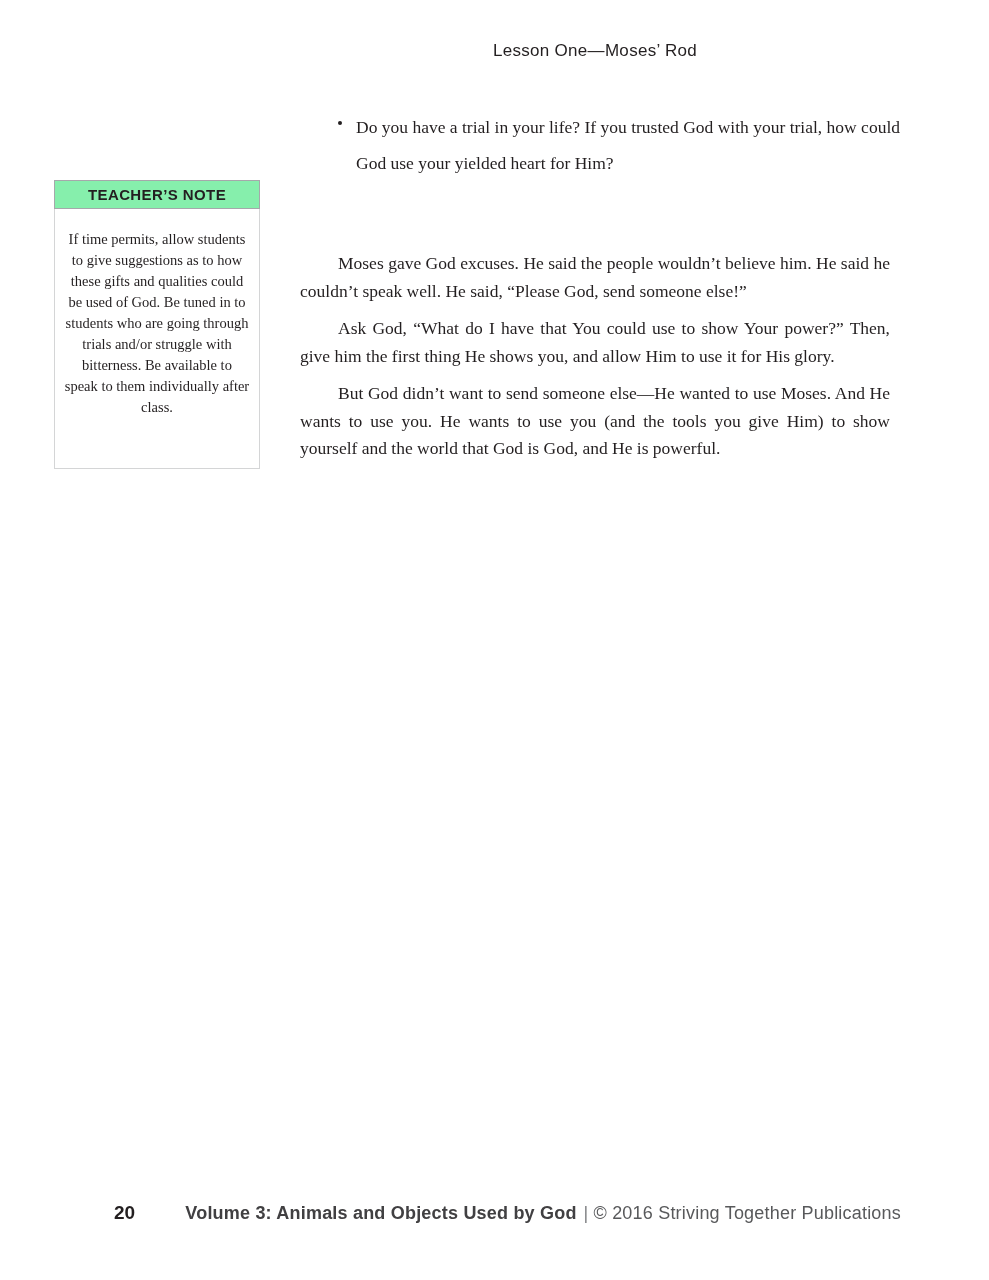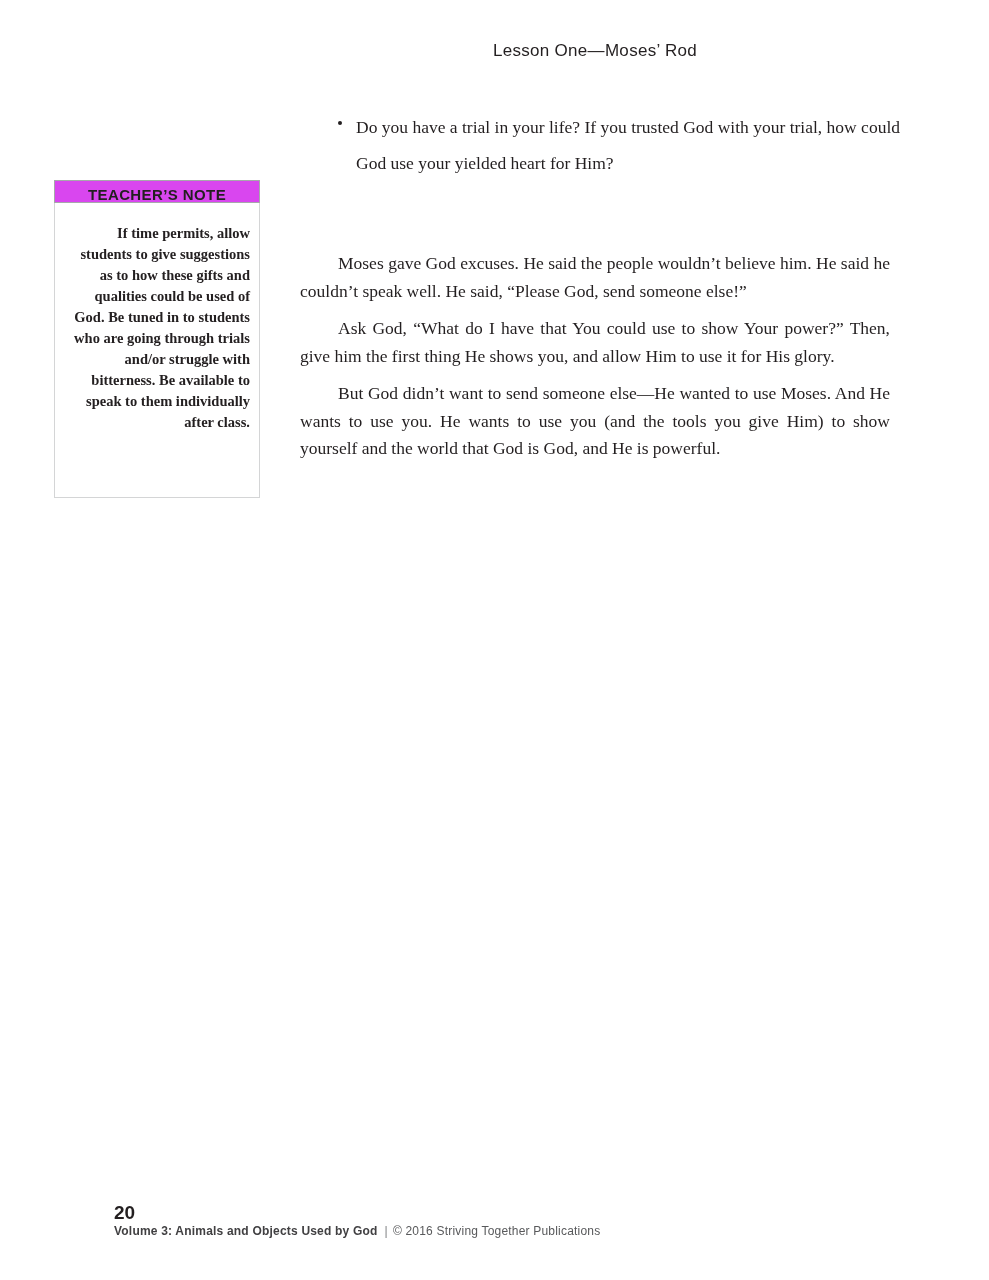"TEACHER’S NOTE" .tn-header { background: #d946ef -> #86efac; height: 23px -> 29px }
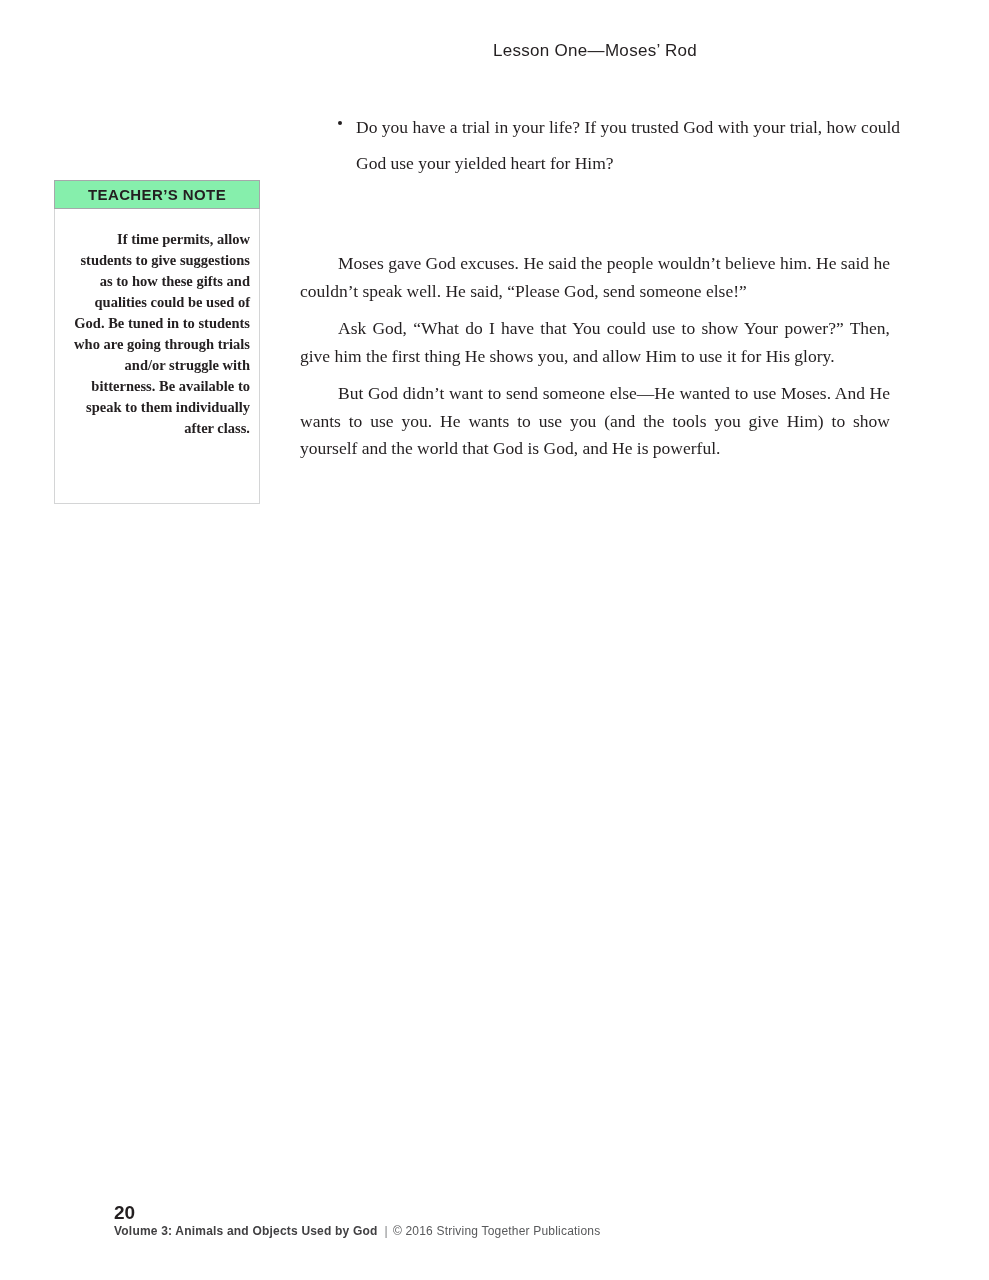"If time permits, allow students" .tn-body { font-weight: bold -> normal; height: 295px -> 260px; text-align: right -> center }
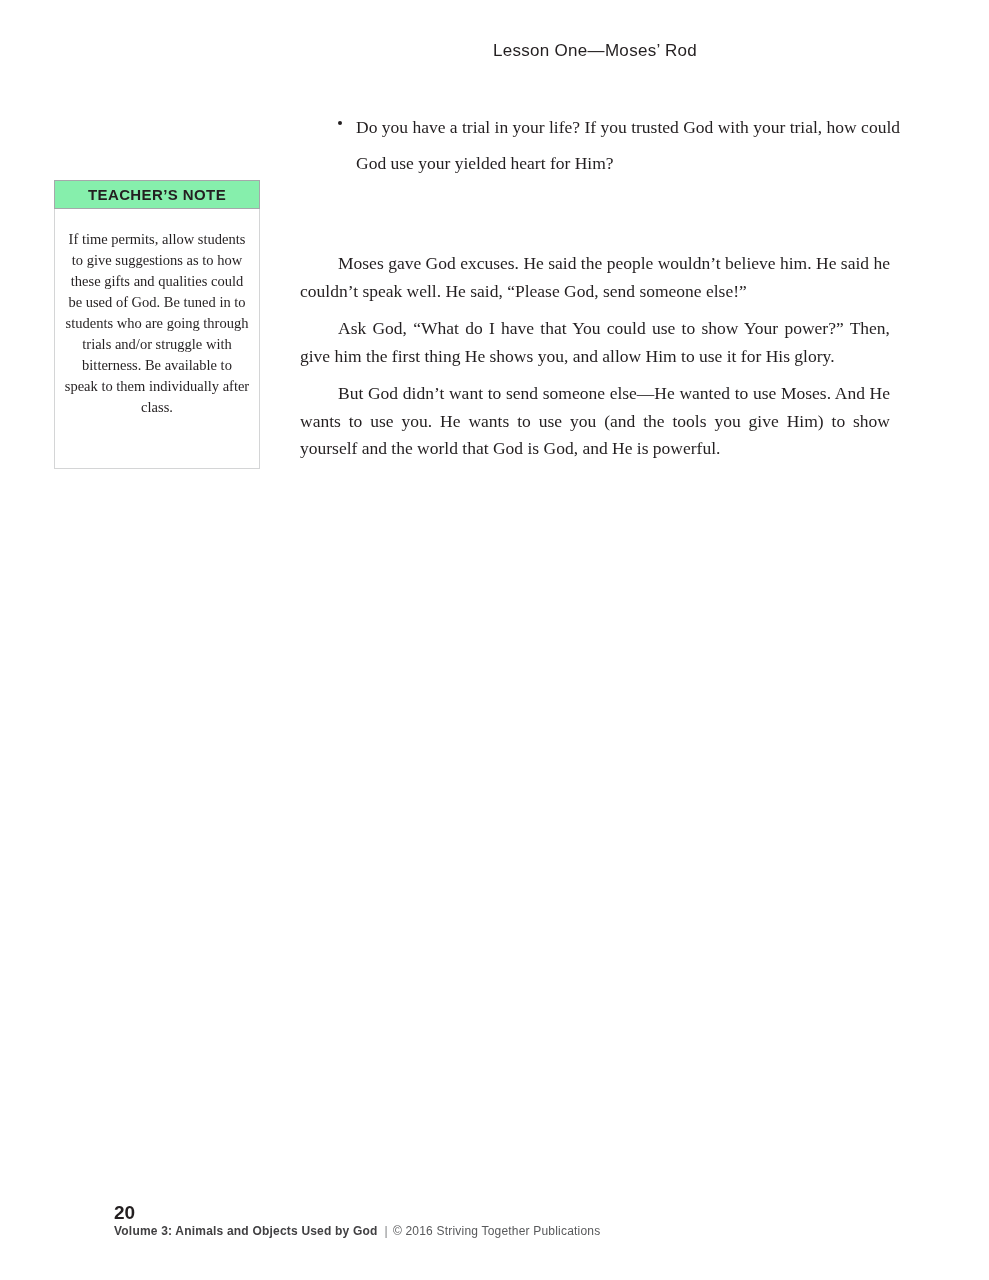"20" .footer { flex-direction: column -> none }
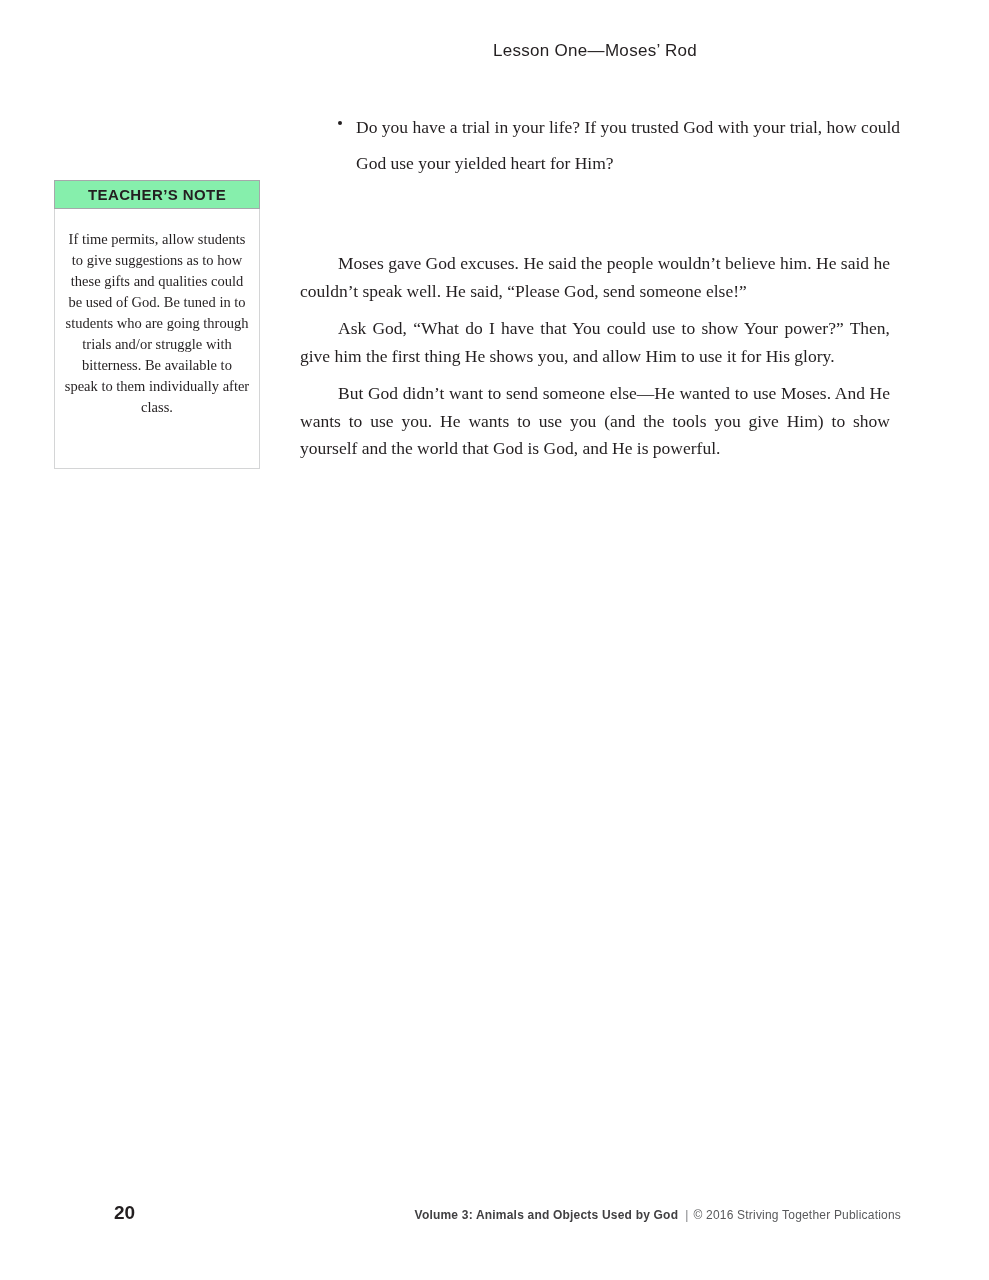"Volume 3: Animals and Objects" .footer-credits { font-size: 12px -> 18px }
